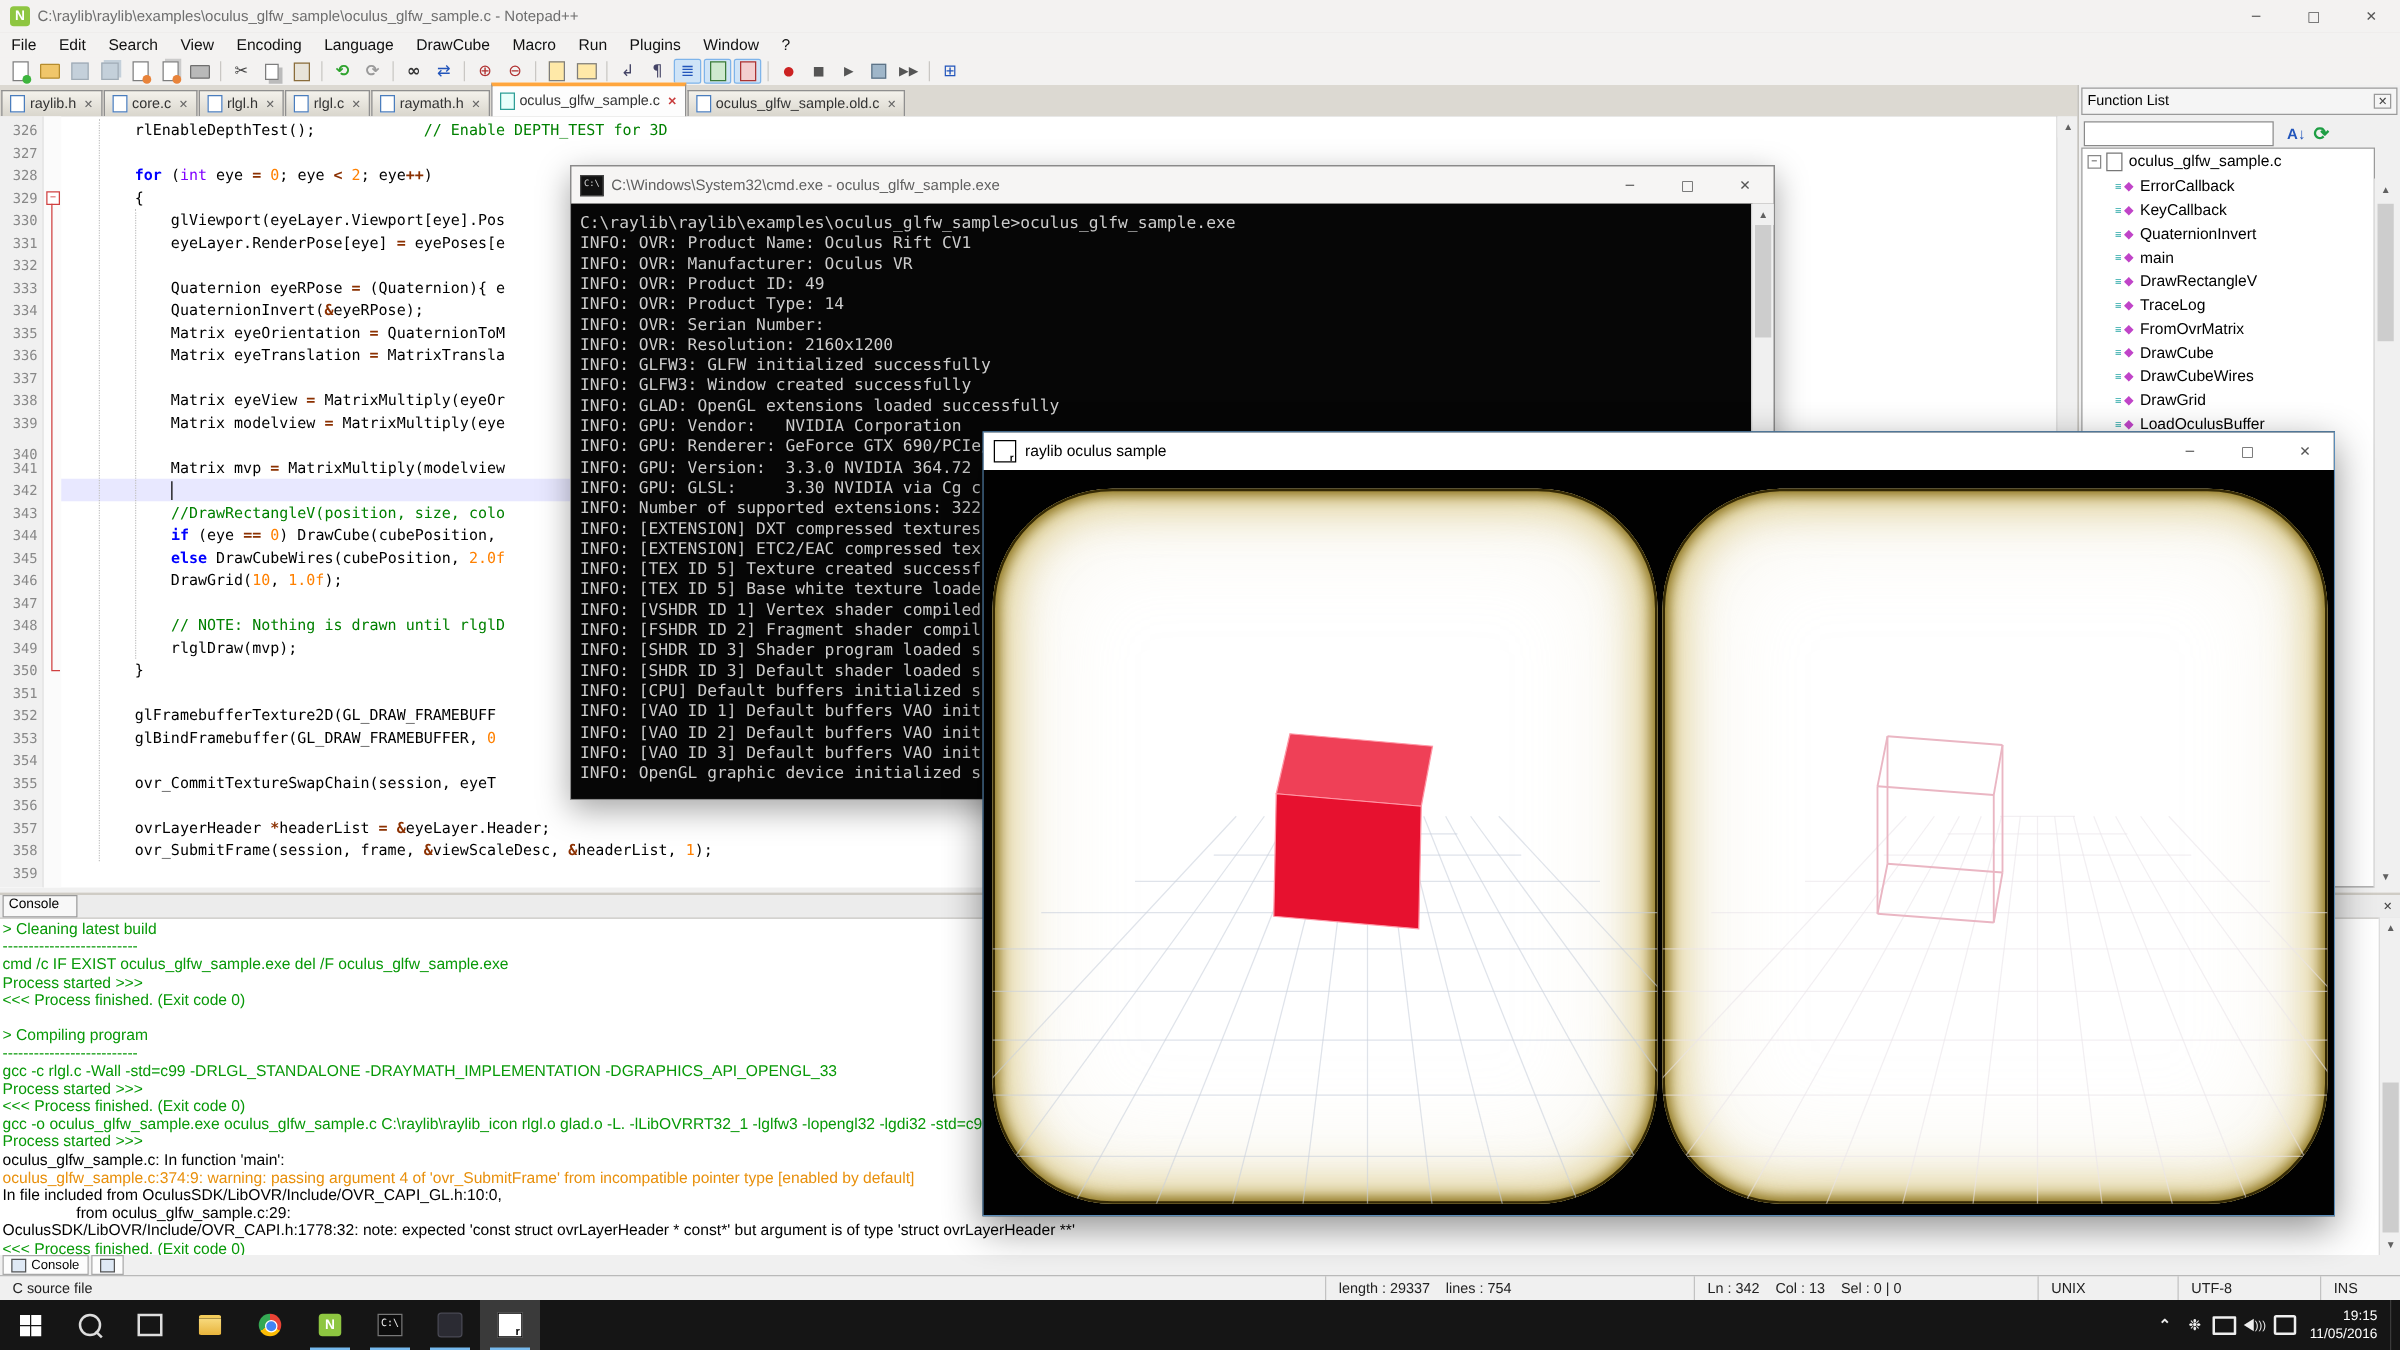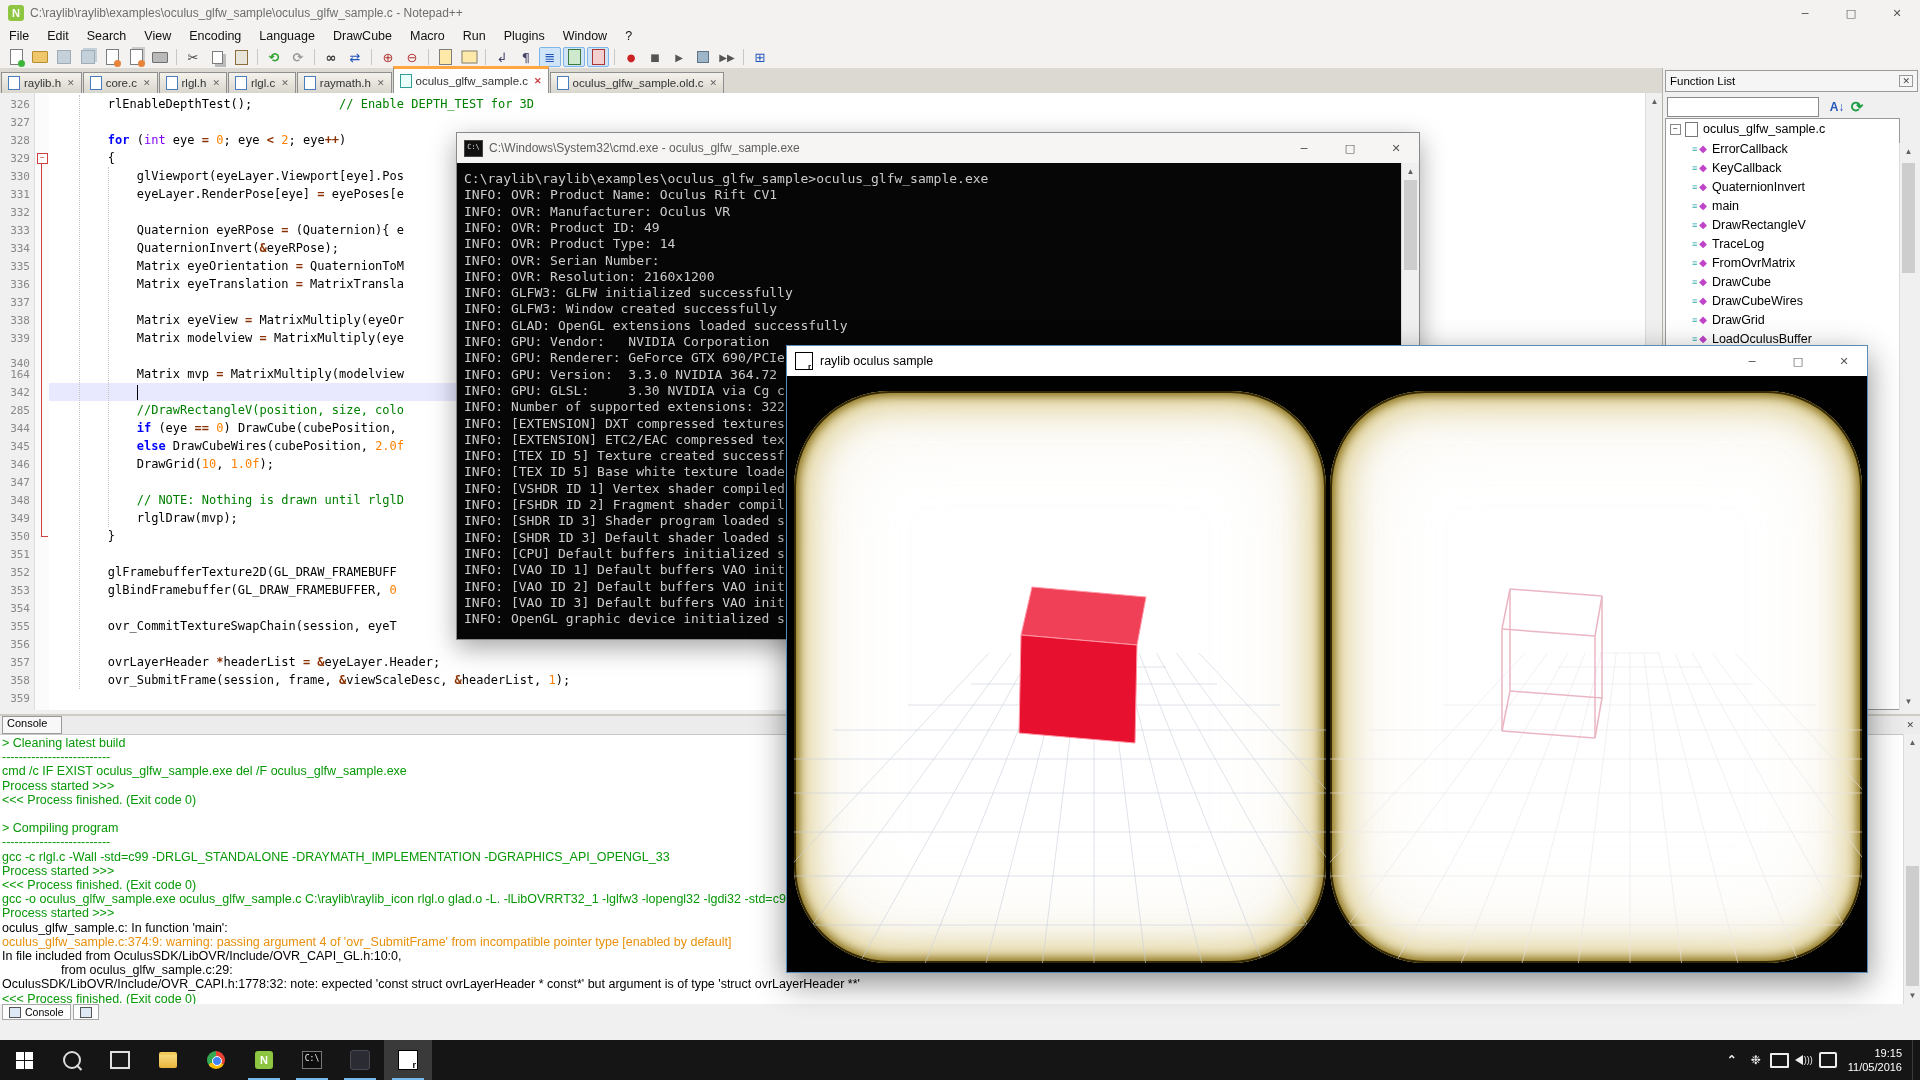"164" div.lnum { text: 164 -> 341 }
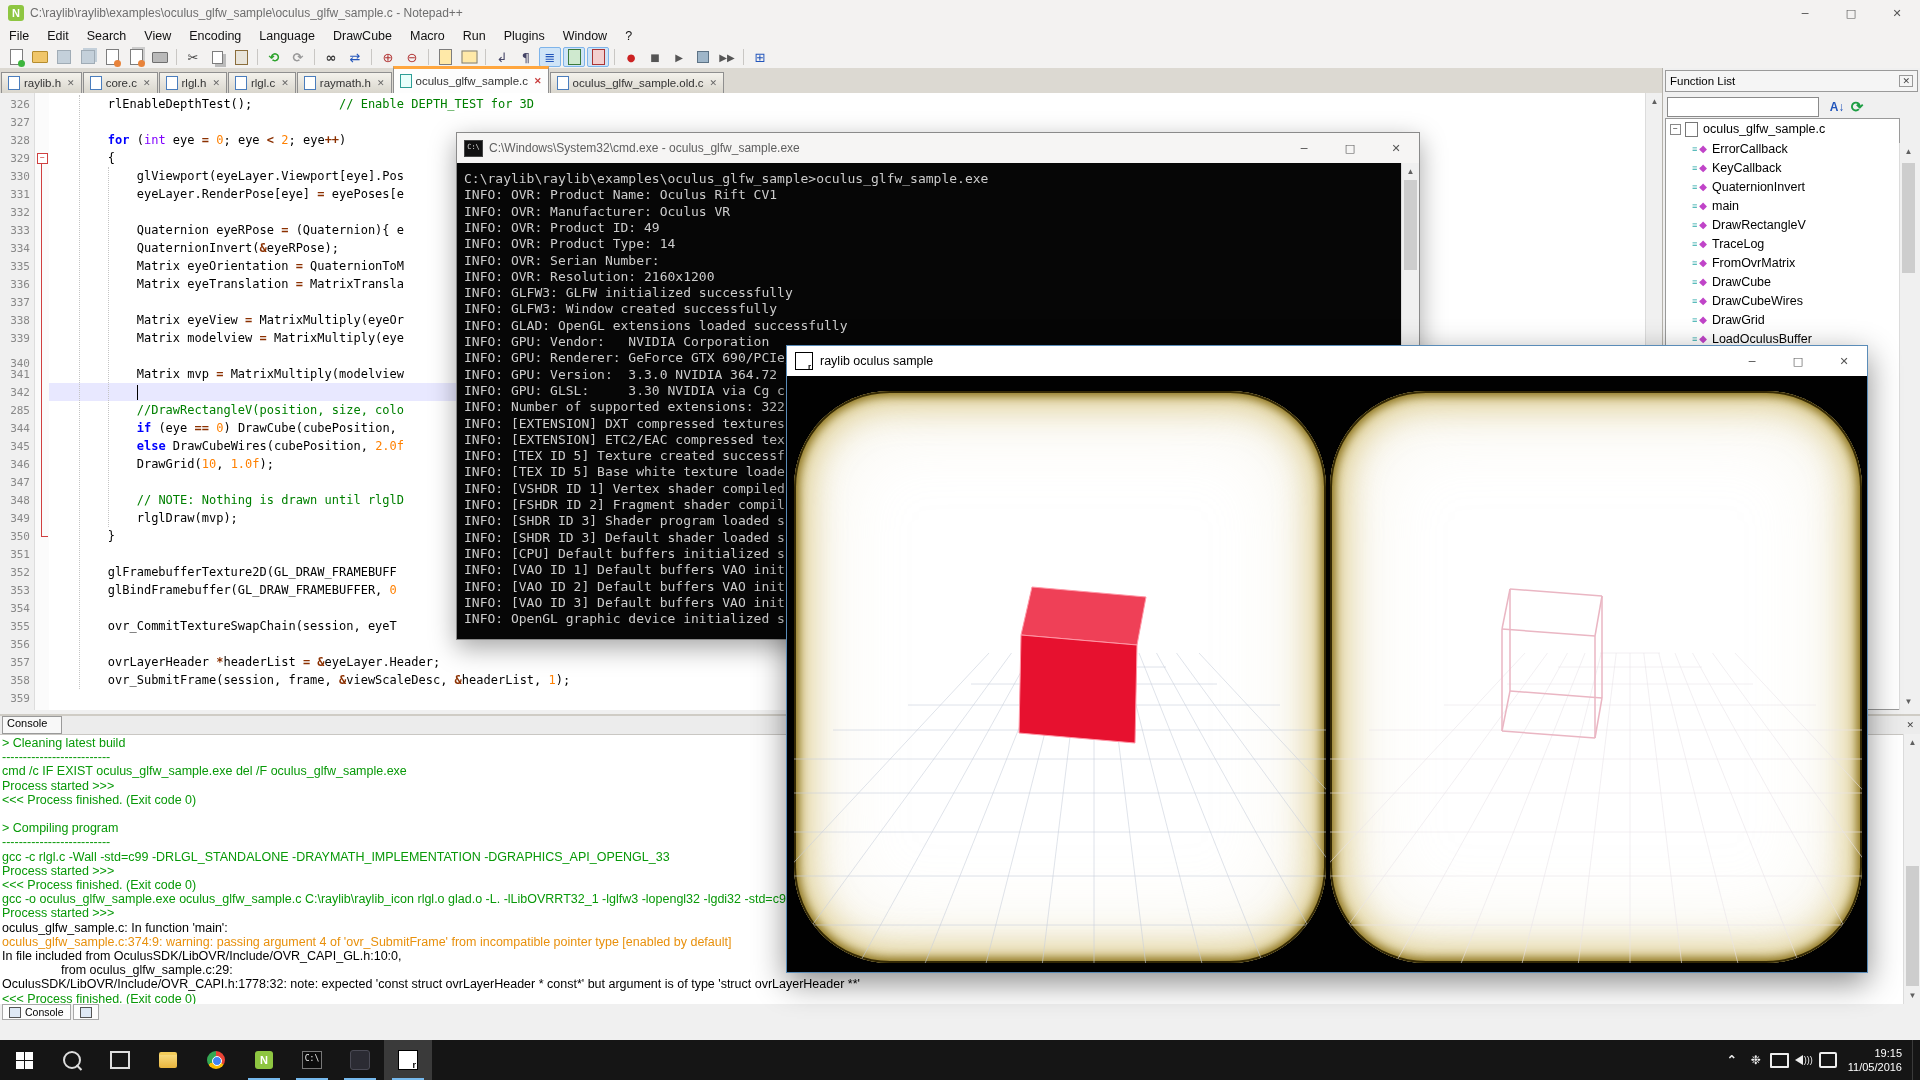"285" div.lnum { text: 285 -> 343 }
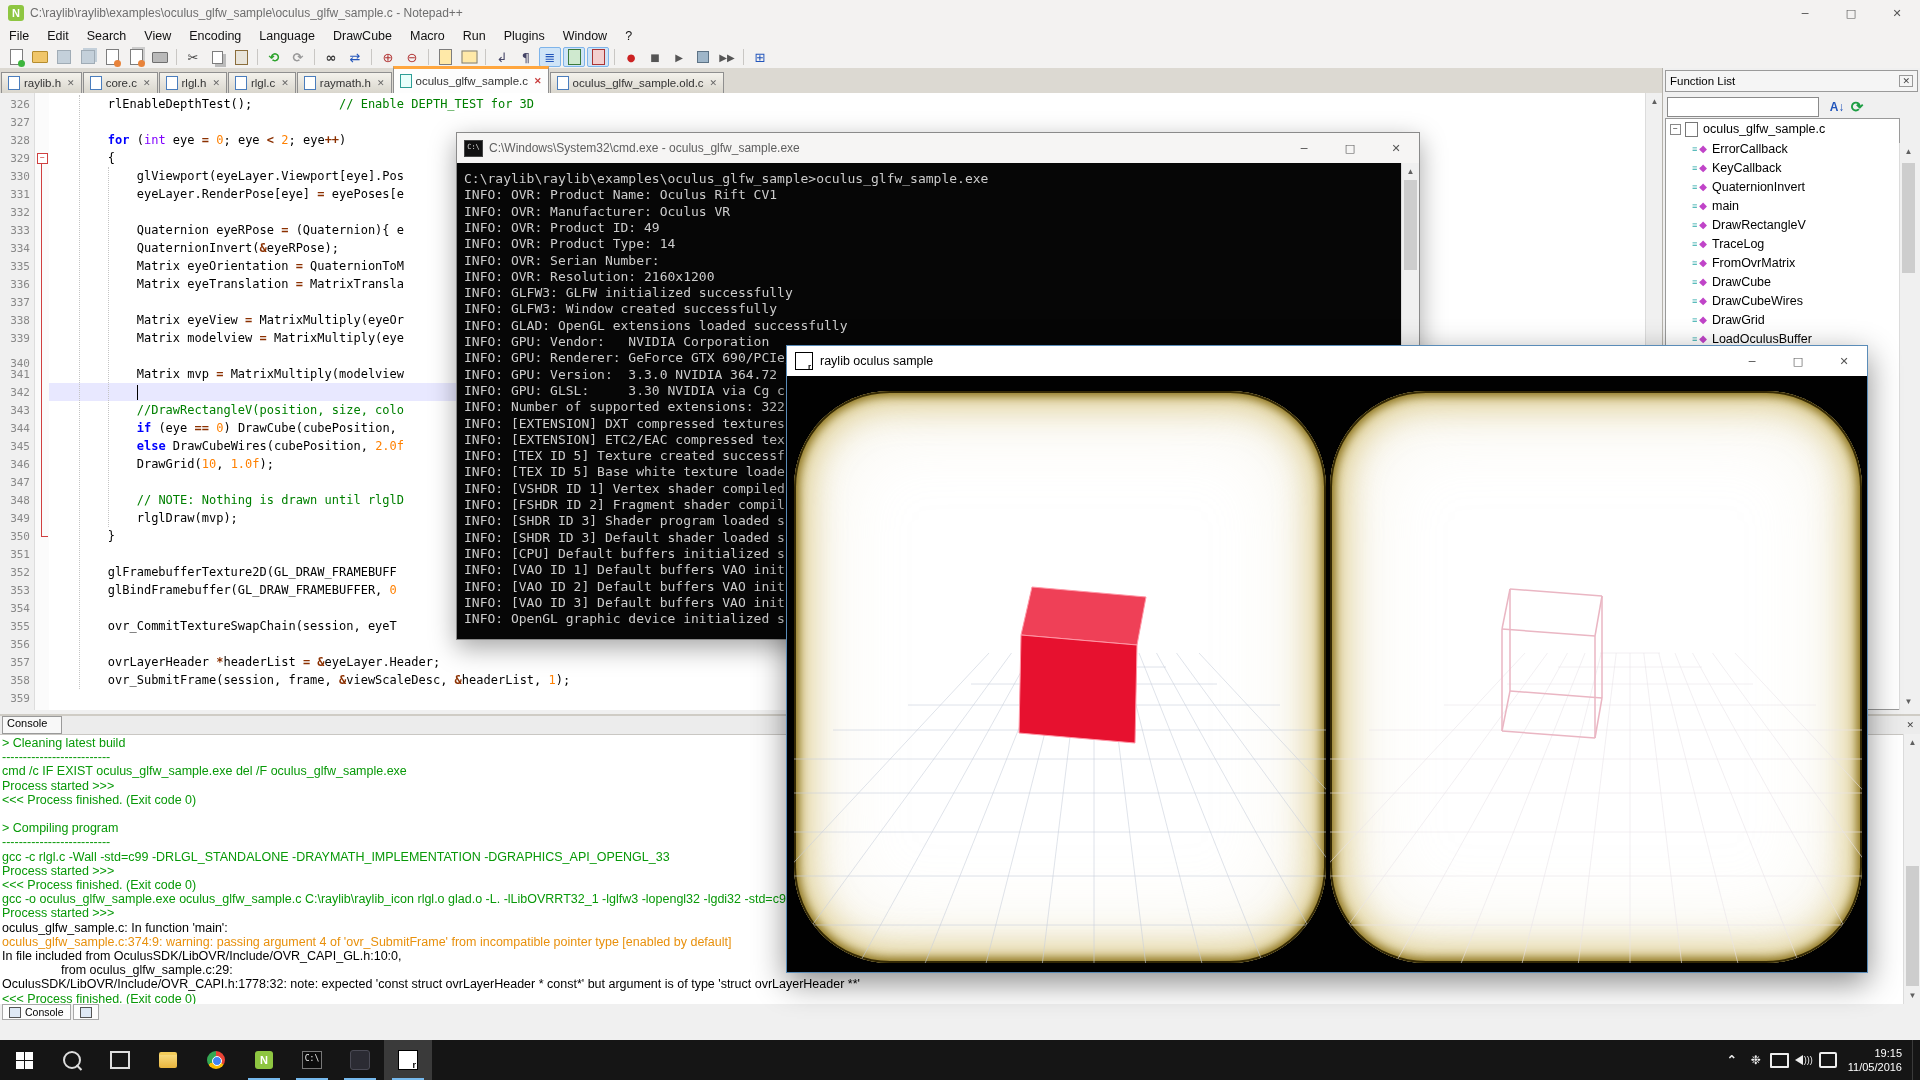"C source file" div { html: none -> <div> <div>C source file</div> <div>length : 29337 lines : 754</div> <div>Ln : 342 Col : 13 Sel : 0 | 0</div> <div>UNIX</div> <div>UTF-8</div> <div>INS</div> </div> }
